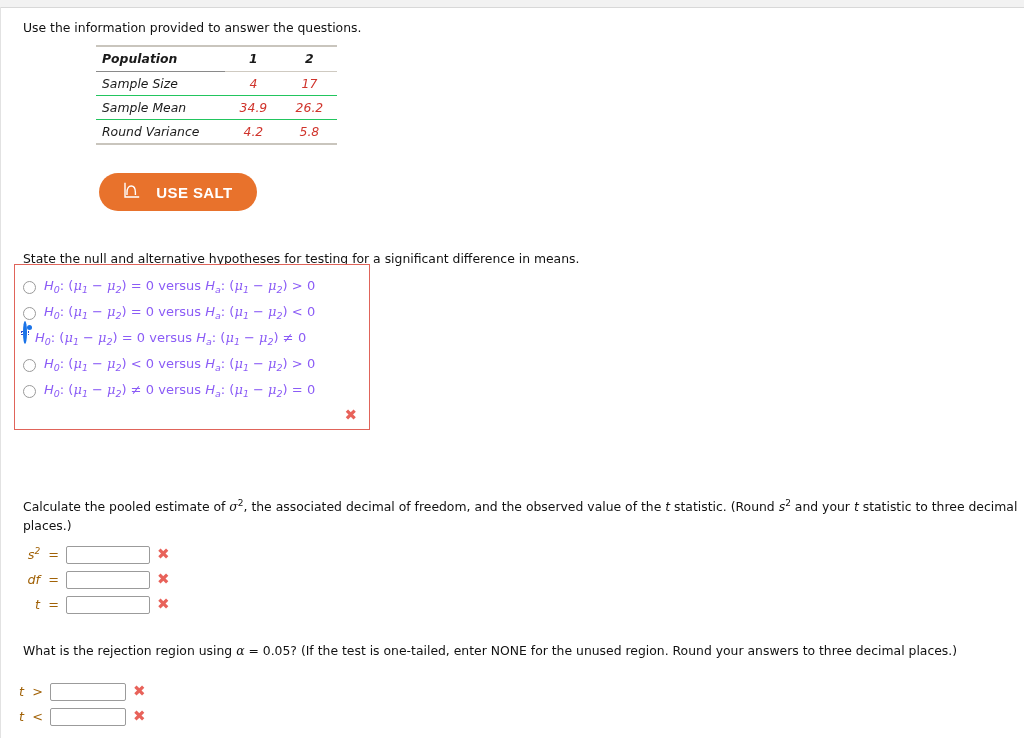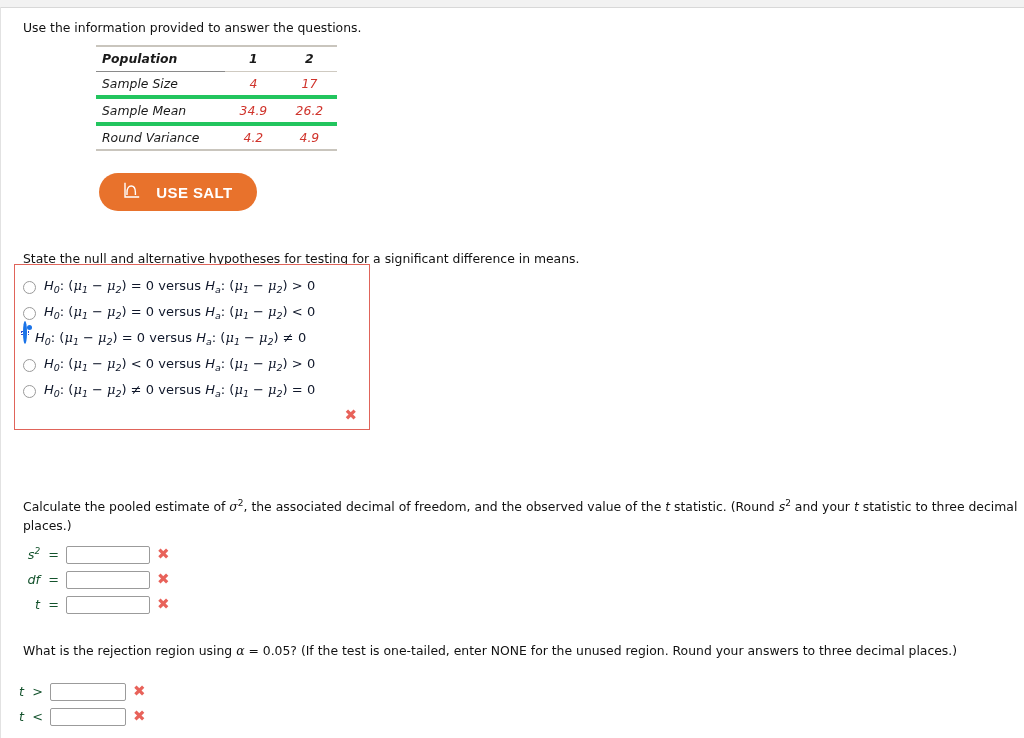"Sample Size" .stat-table tbody tr td { border-bottom: 4px solid #22c55e -> 1px solid #22c55e }
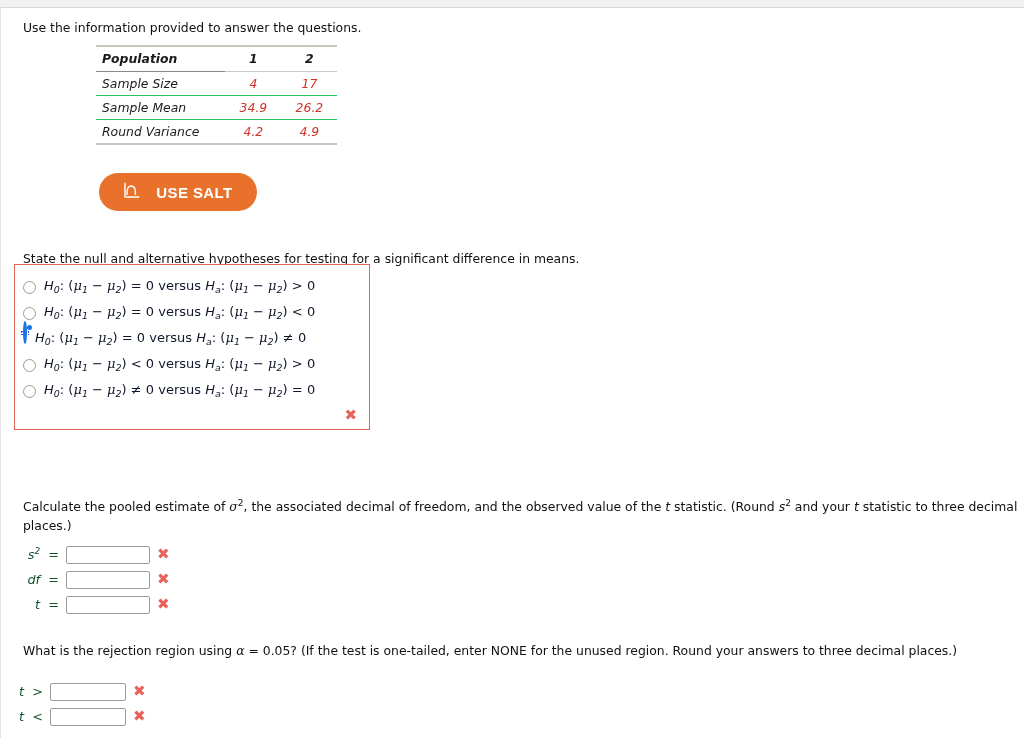"4.9" td.numcol { text: 4.9 -> 5.8 }
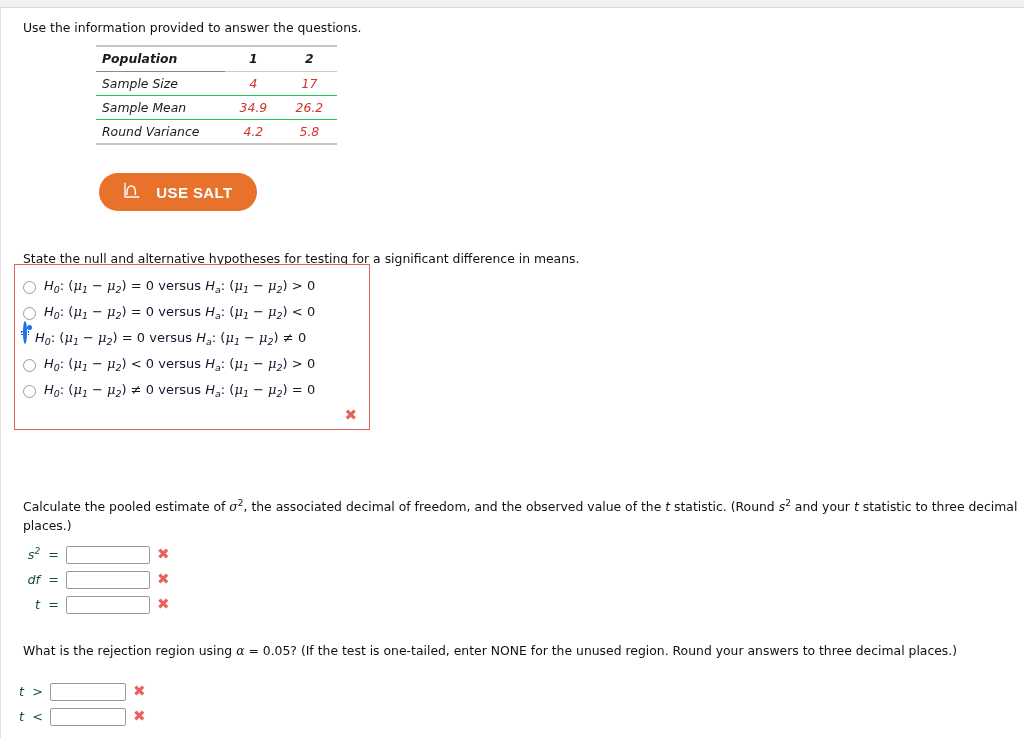"H0: (μ1 − μ2) =" .hyp { color: #0f172a -> #8b5cf6 }
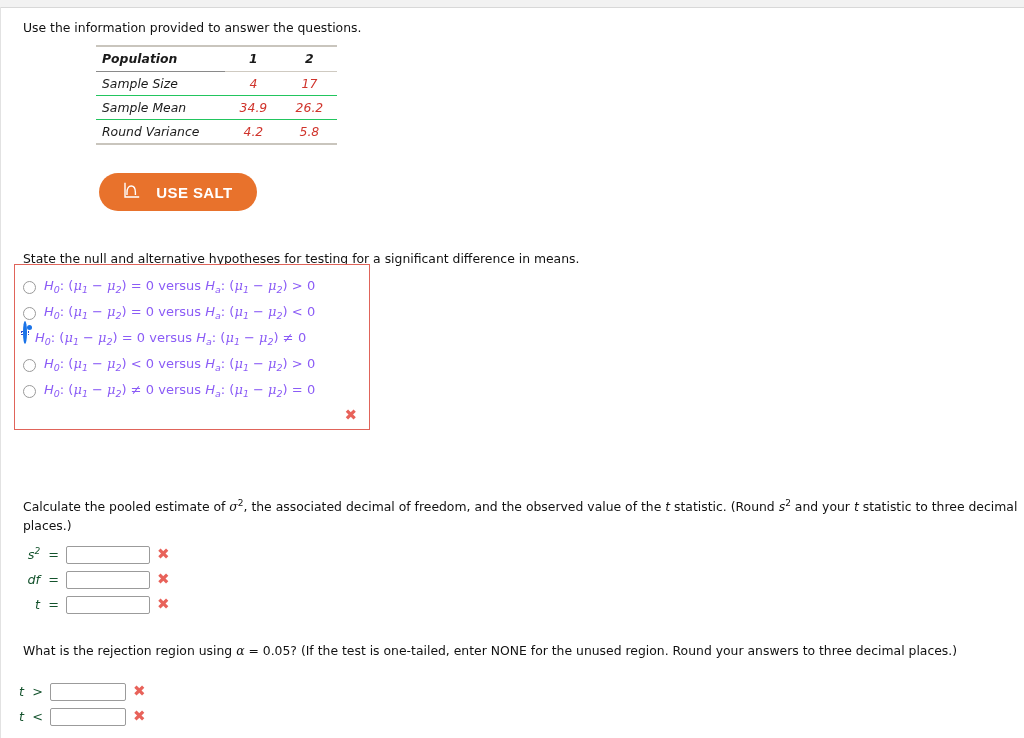"s2 =" .ans-label { color: #14532d -> #a16207 }
